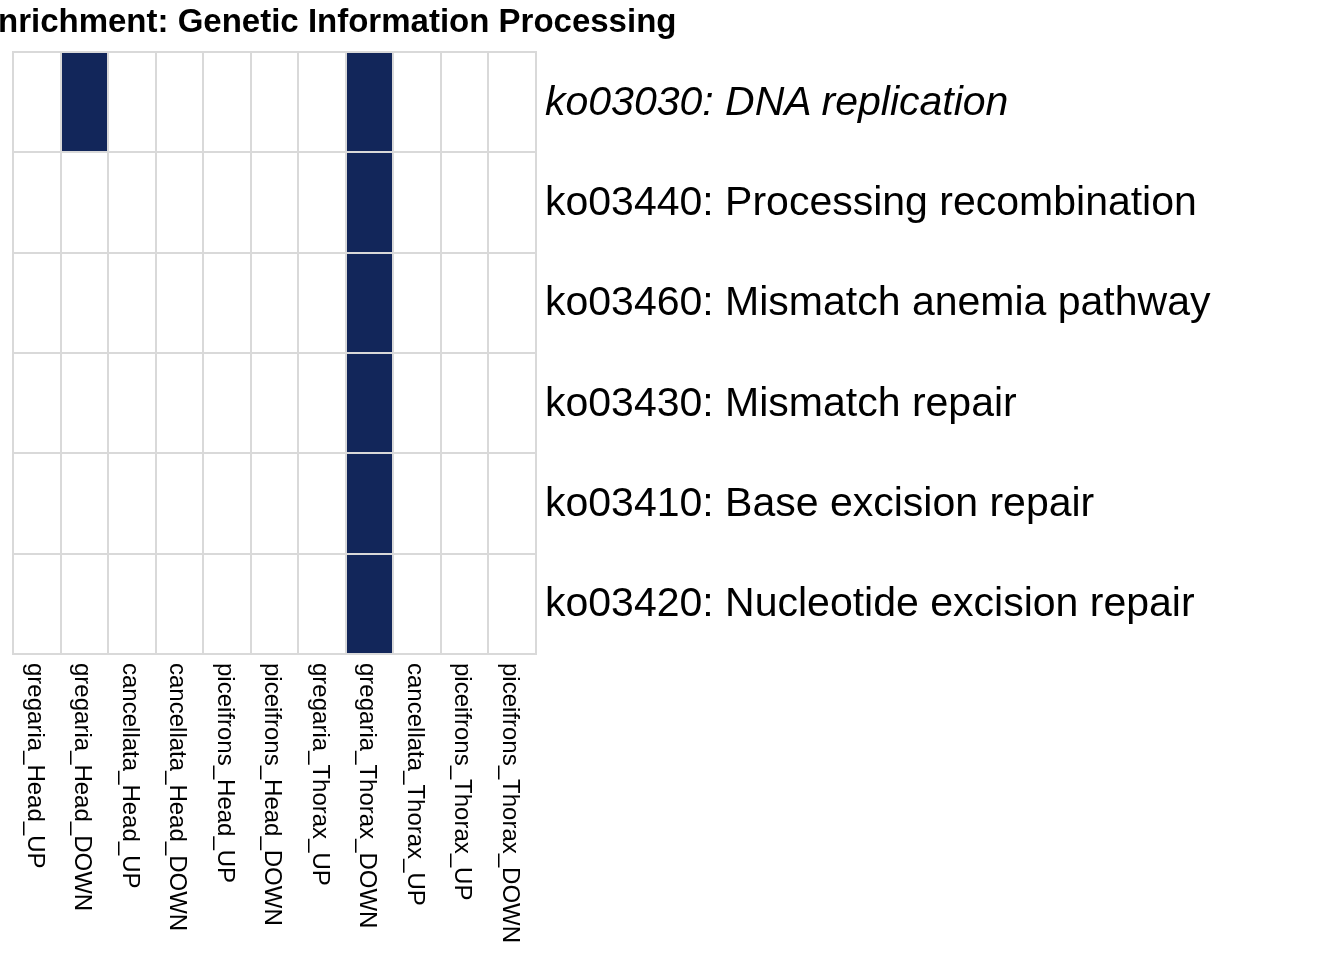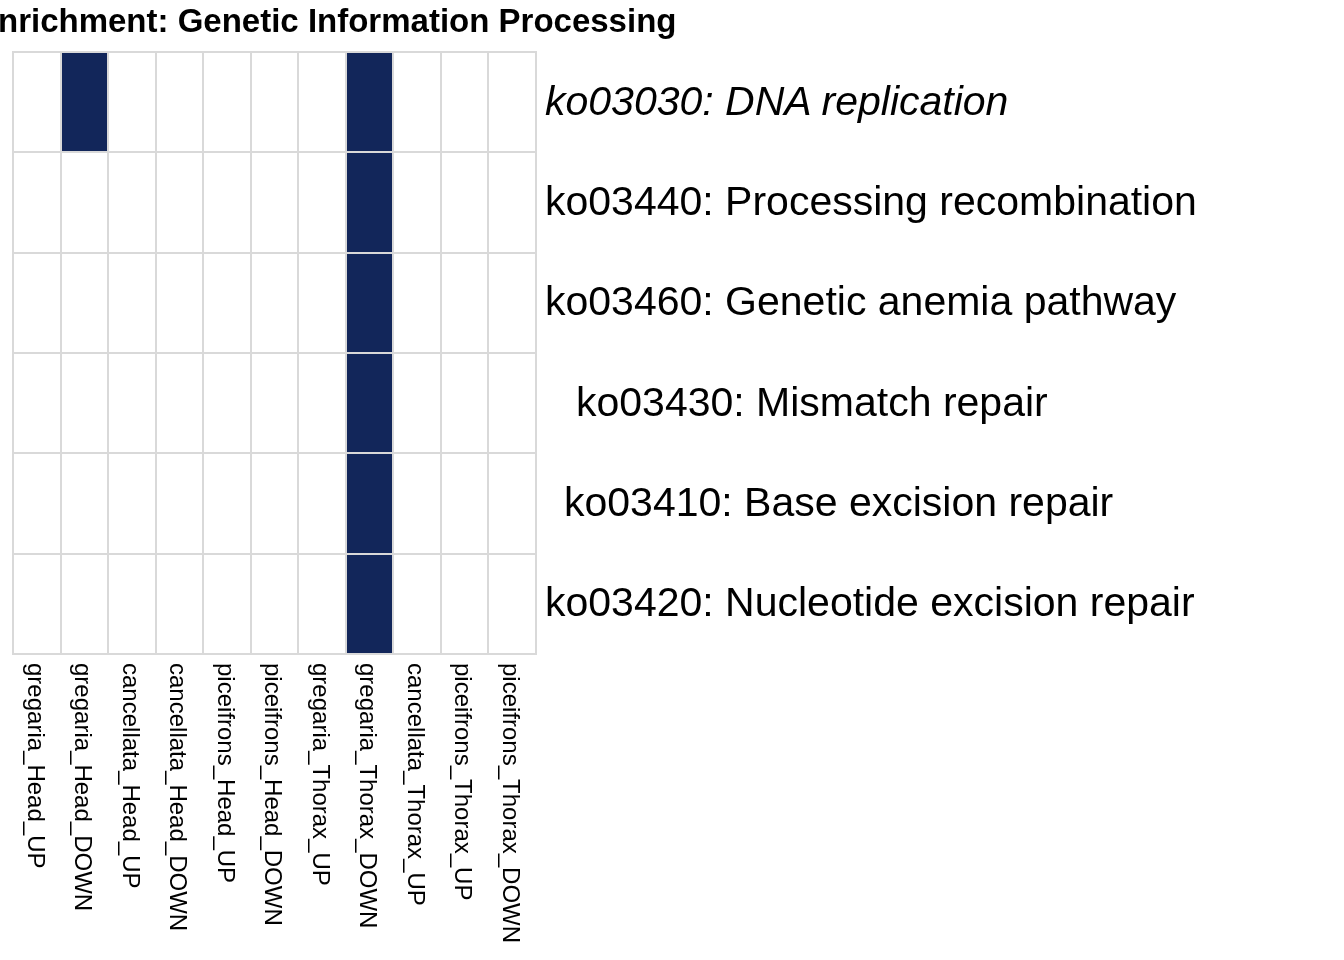"ko03460: Genetic anemia pathway" div.row-label { text: Genetic -> Mismatch }
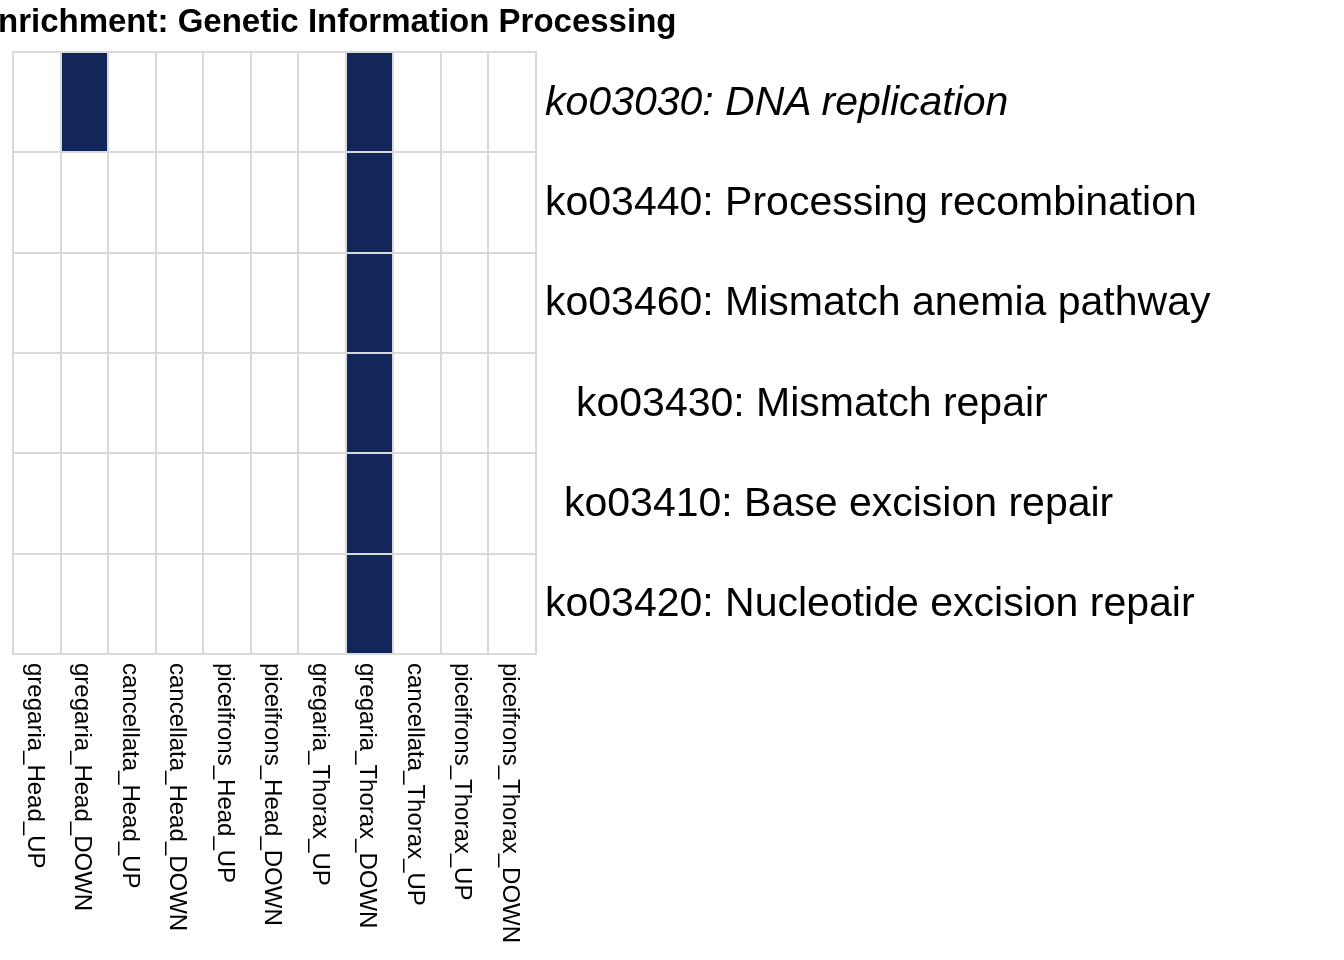"ko03430: Mismatch repair" div.row-label { left: 576px -> 545px }
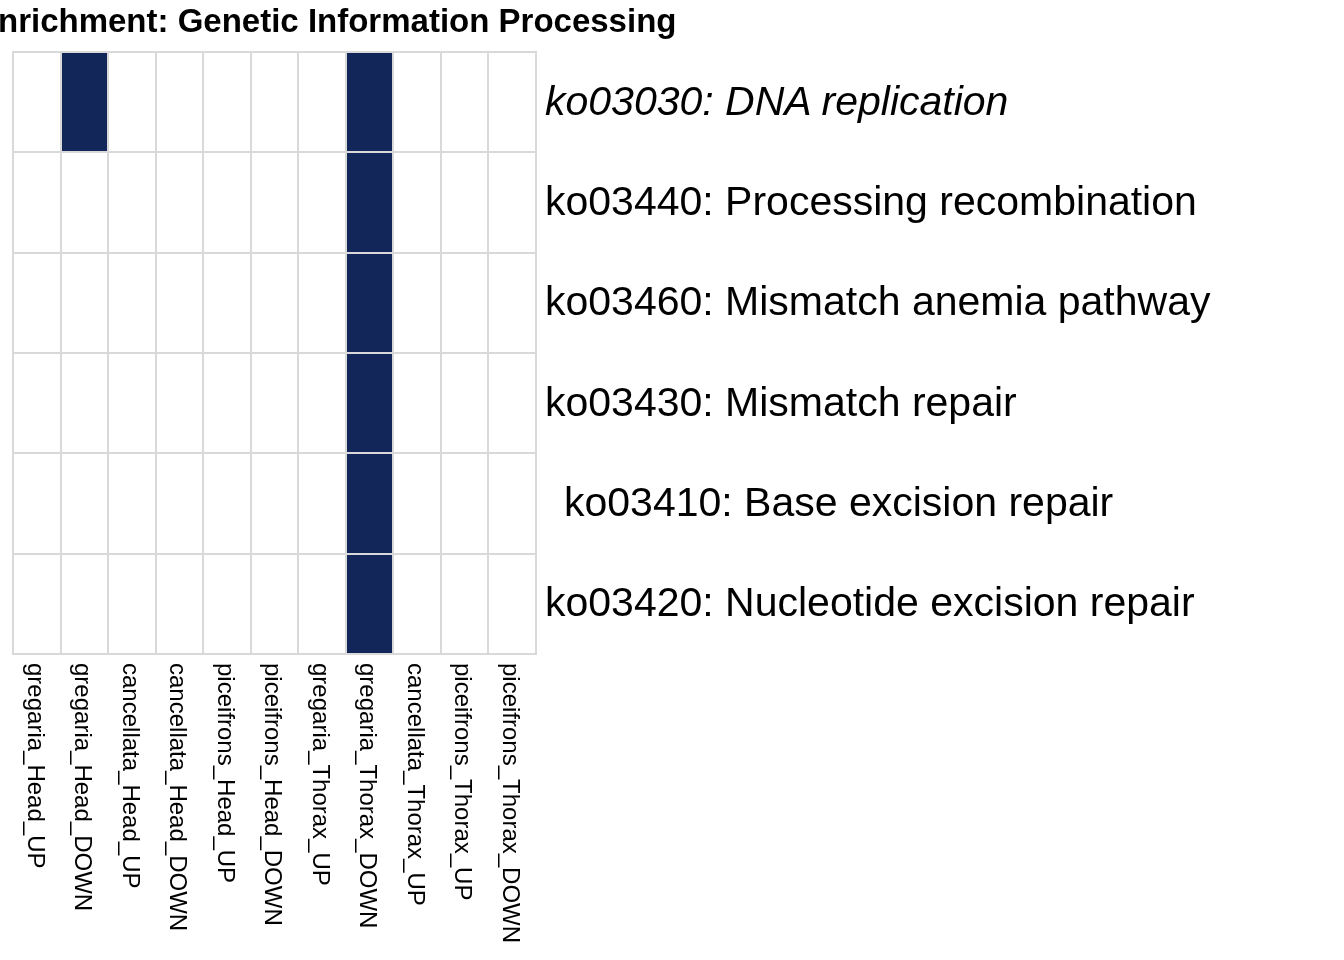"ko03410: Base excision repair" div.row-label { left: 564px -> 545px }
